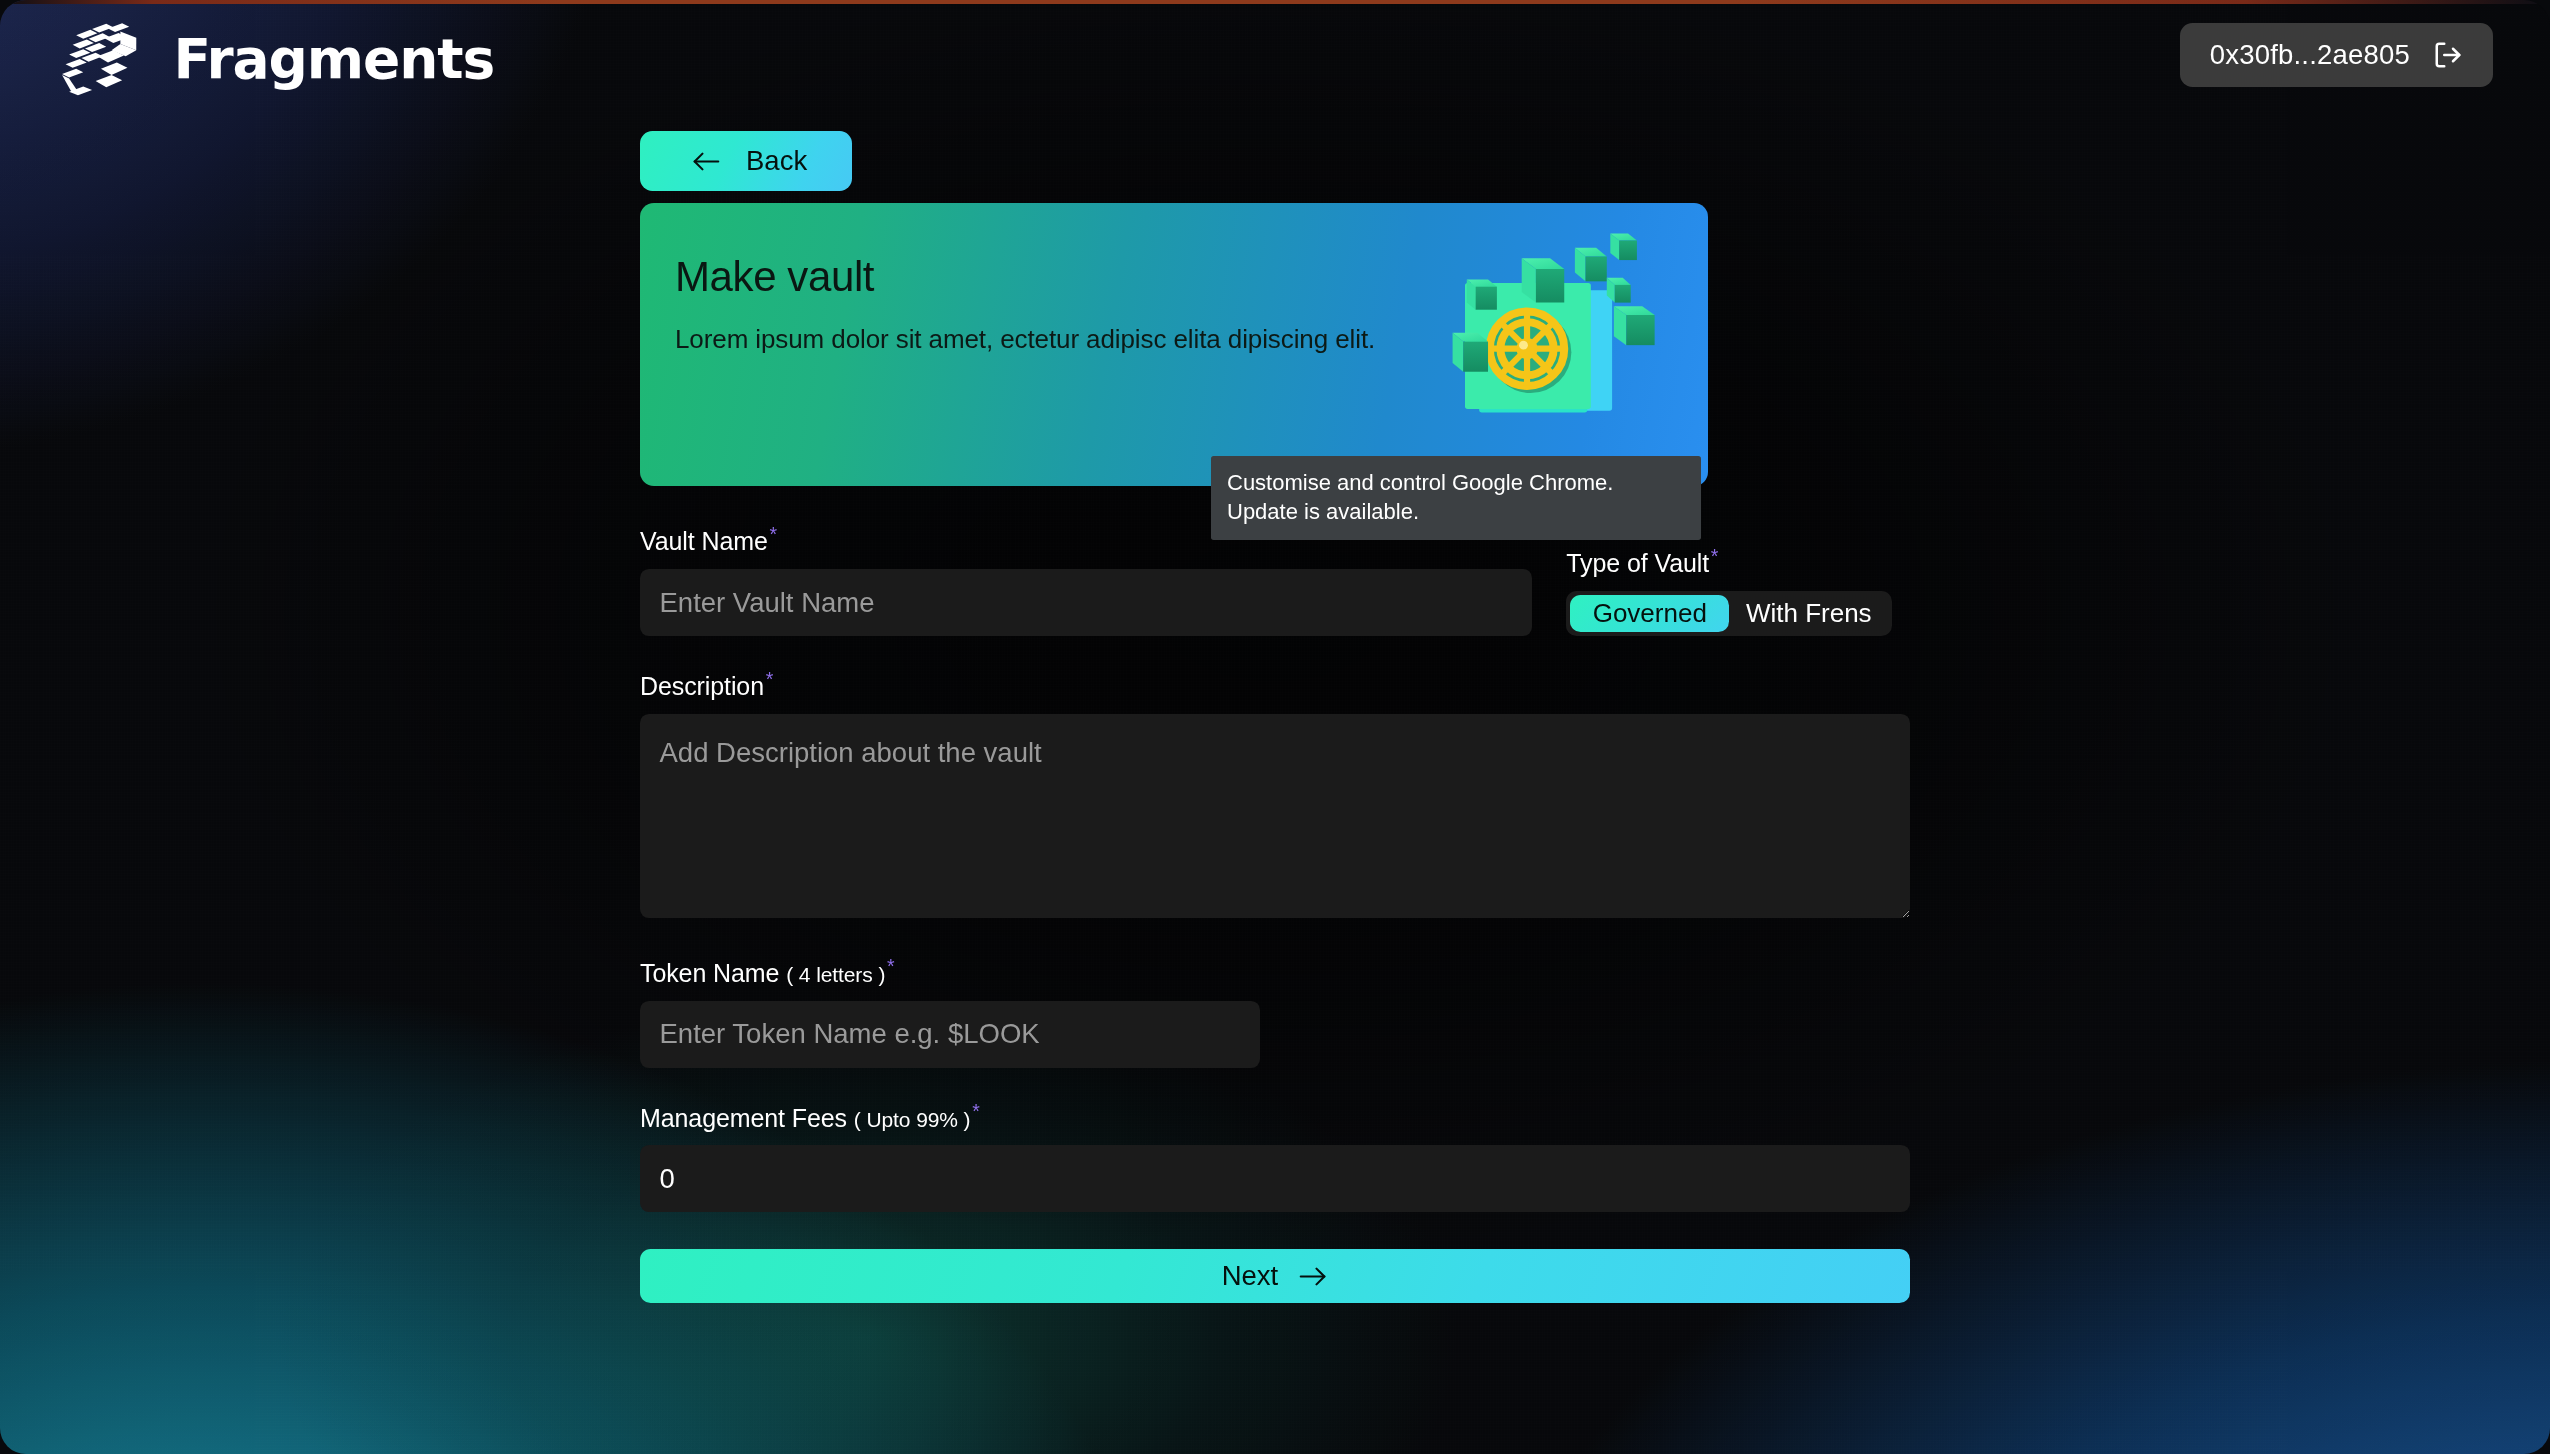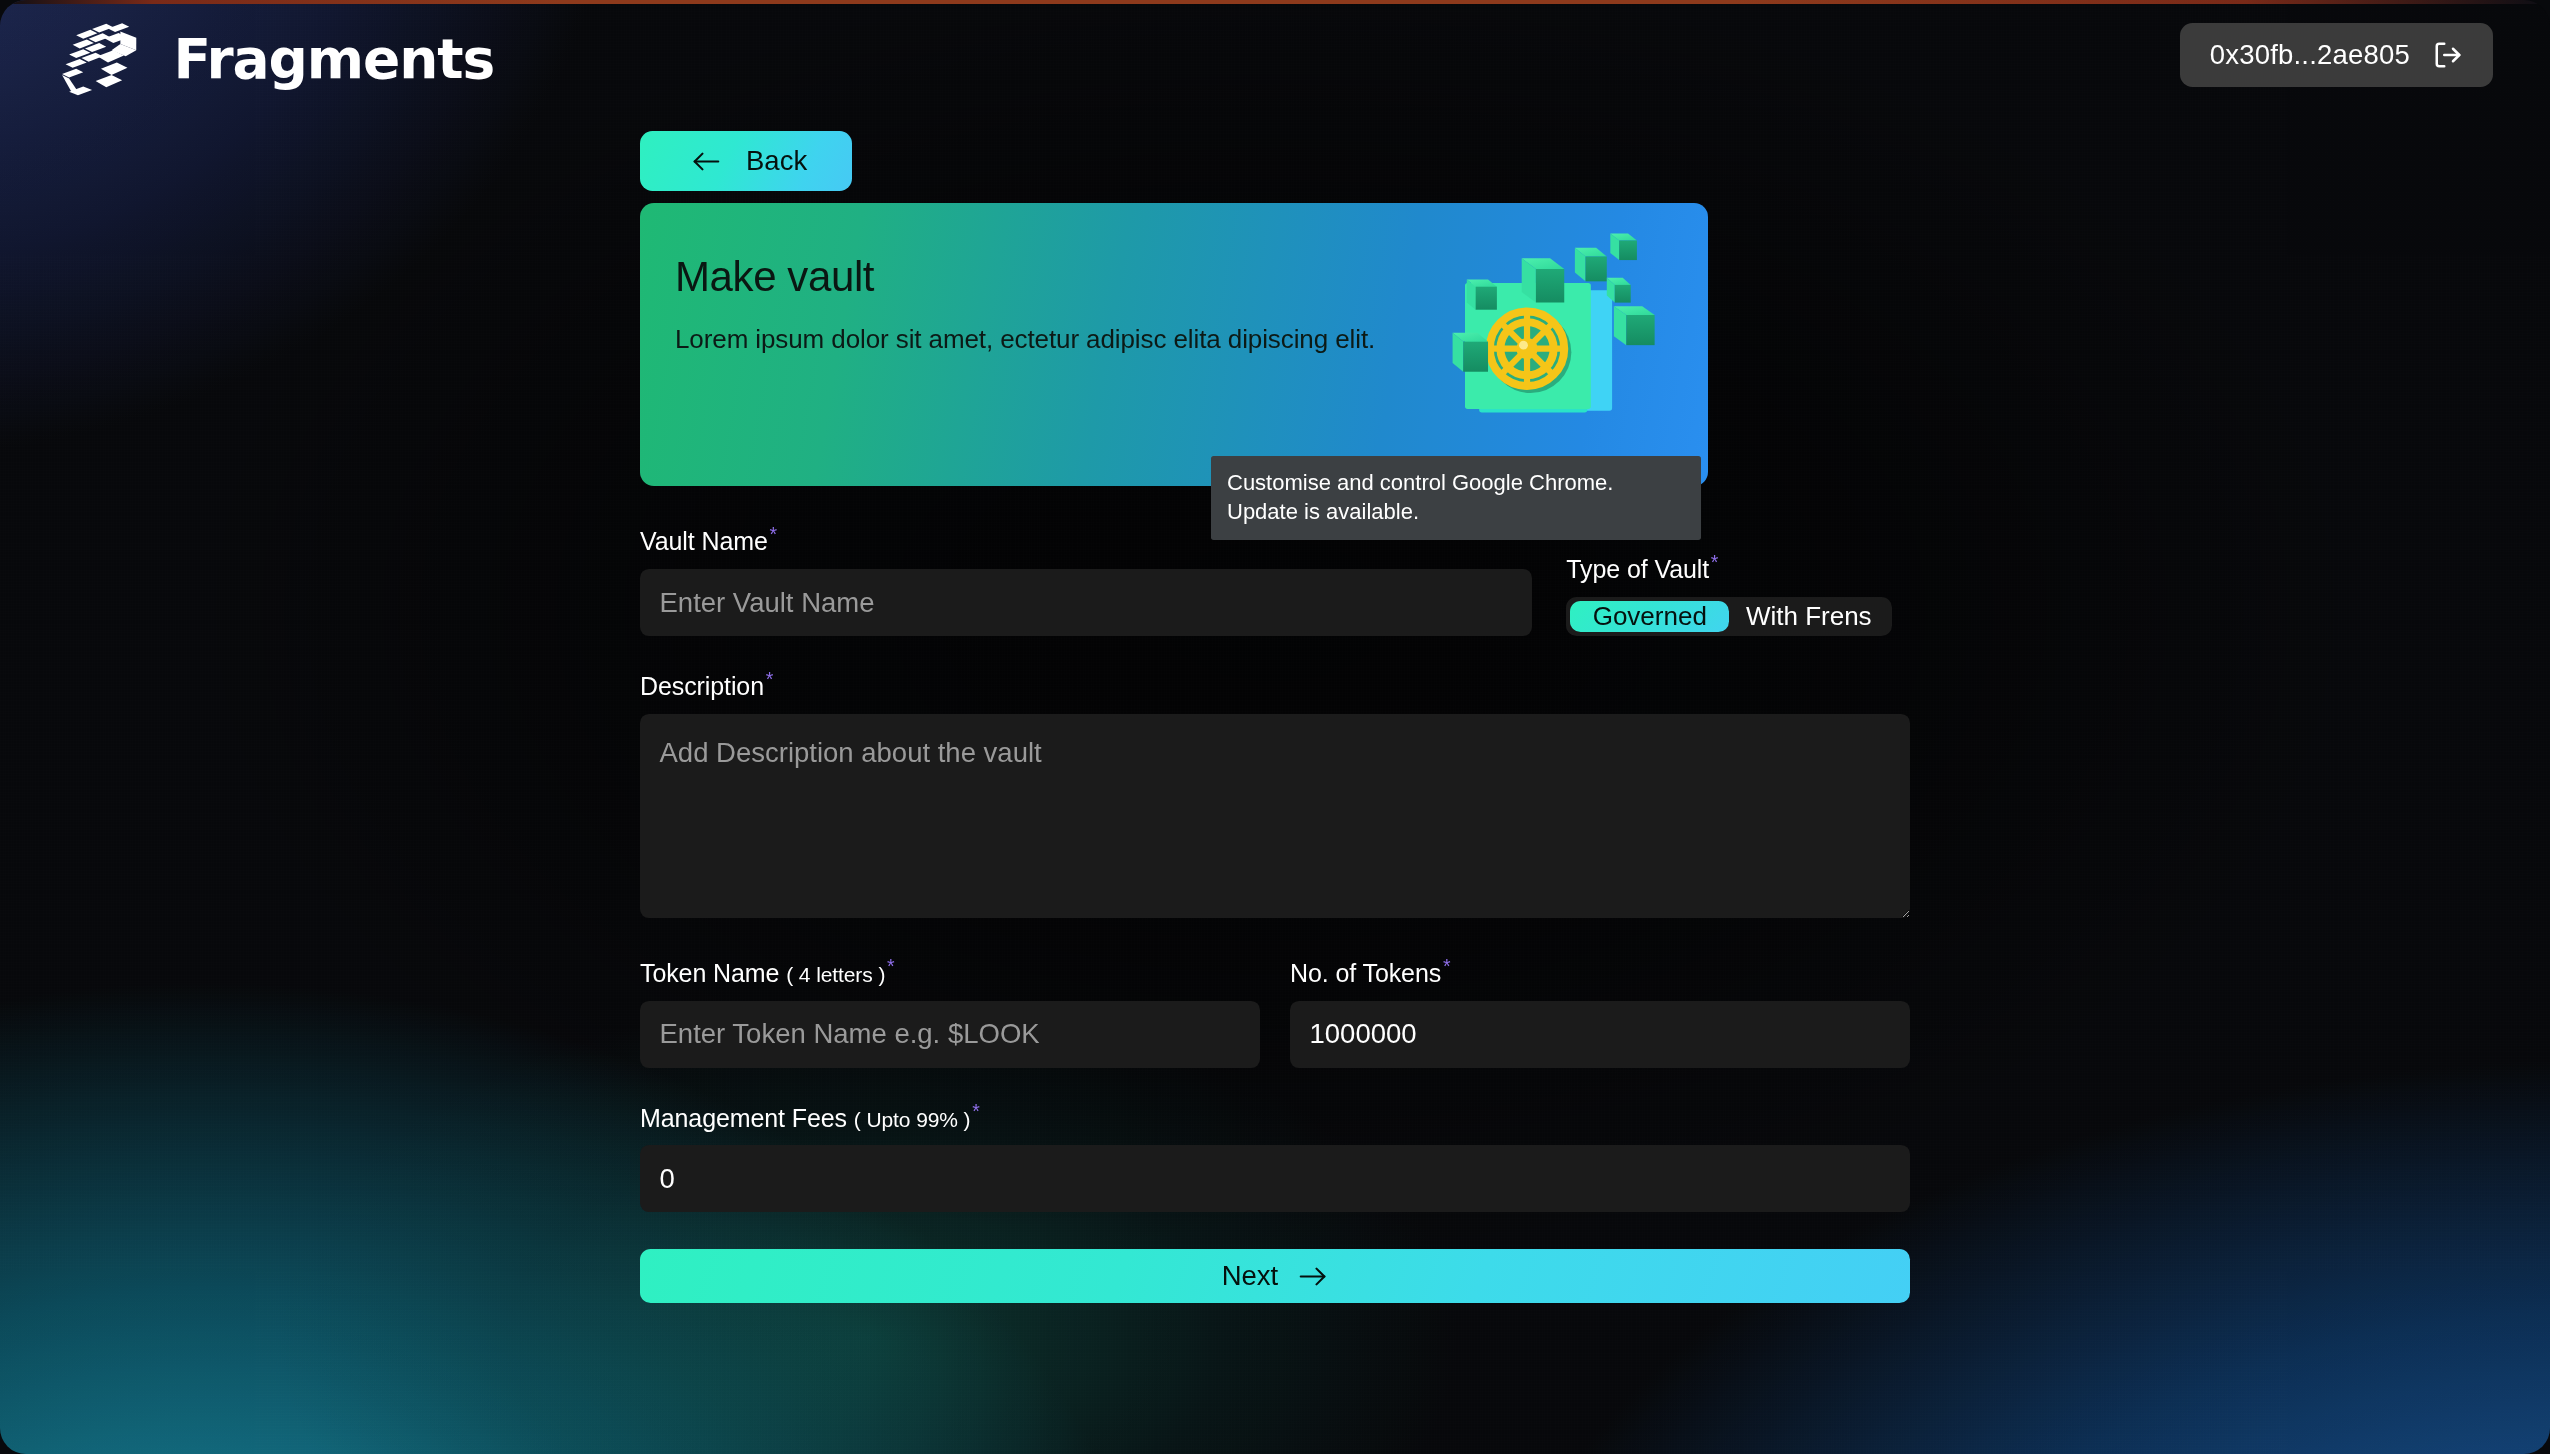"Governed" .toggle { height: 39px -> 45px }
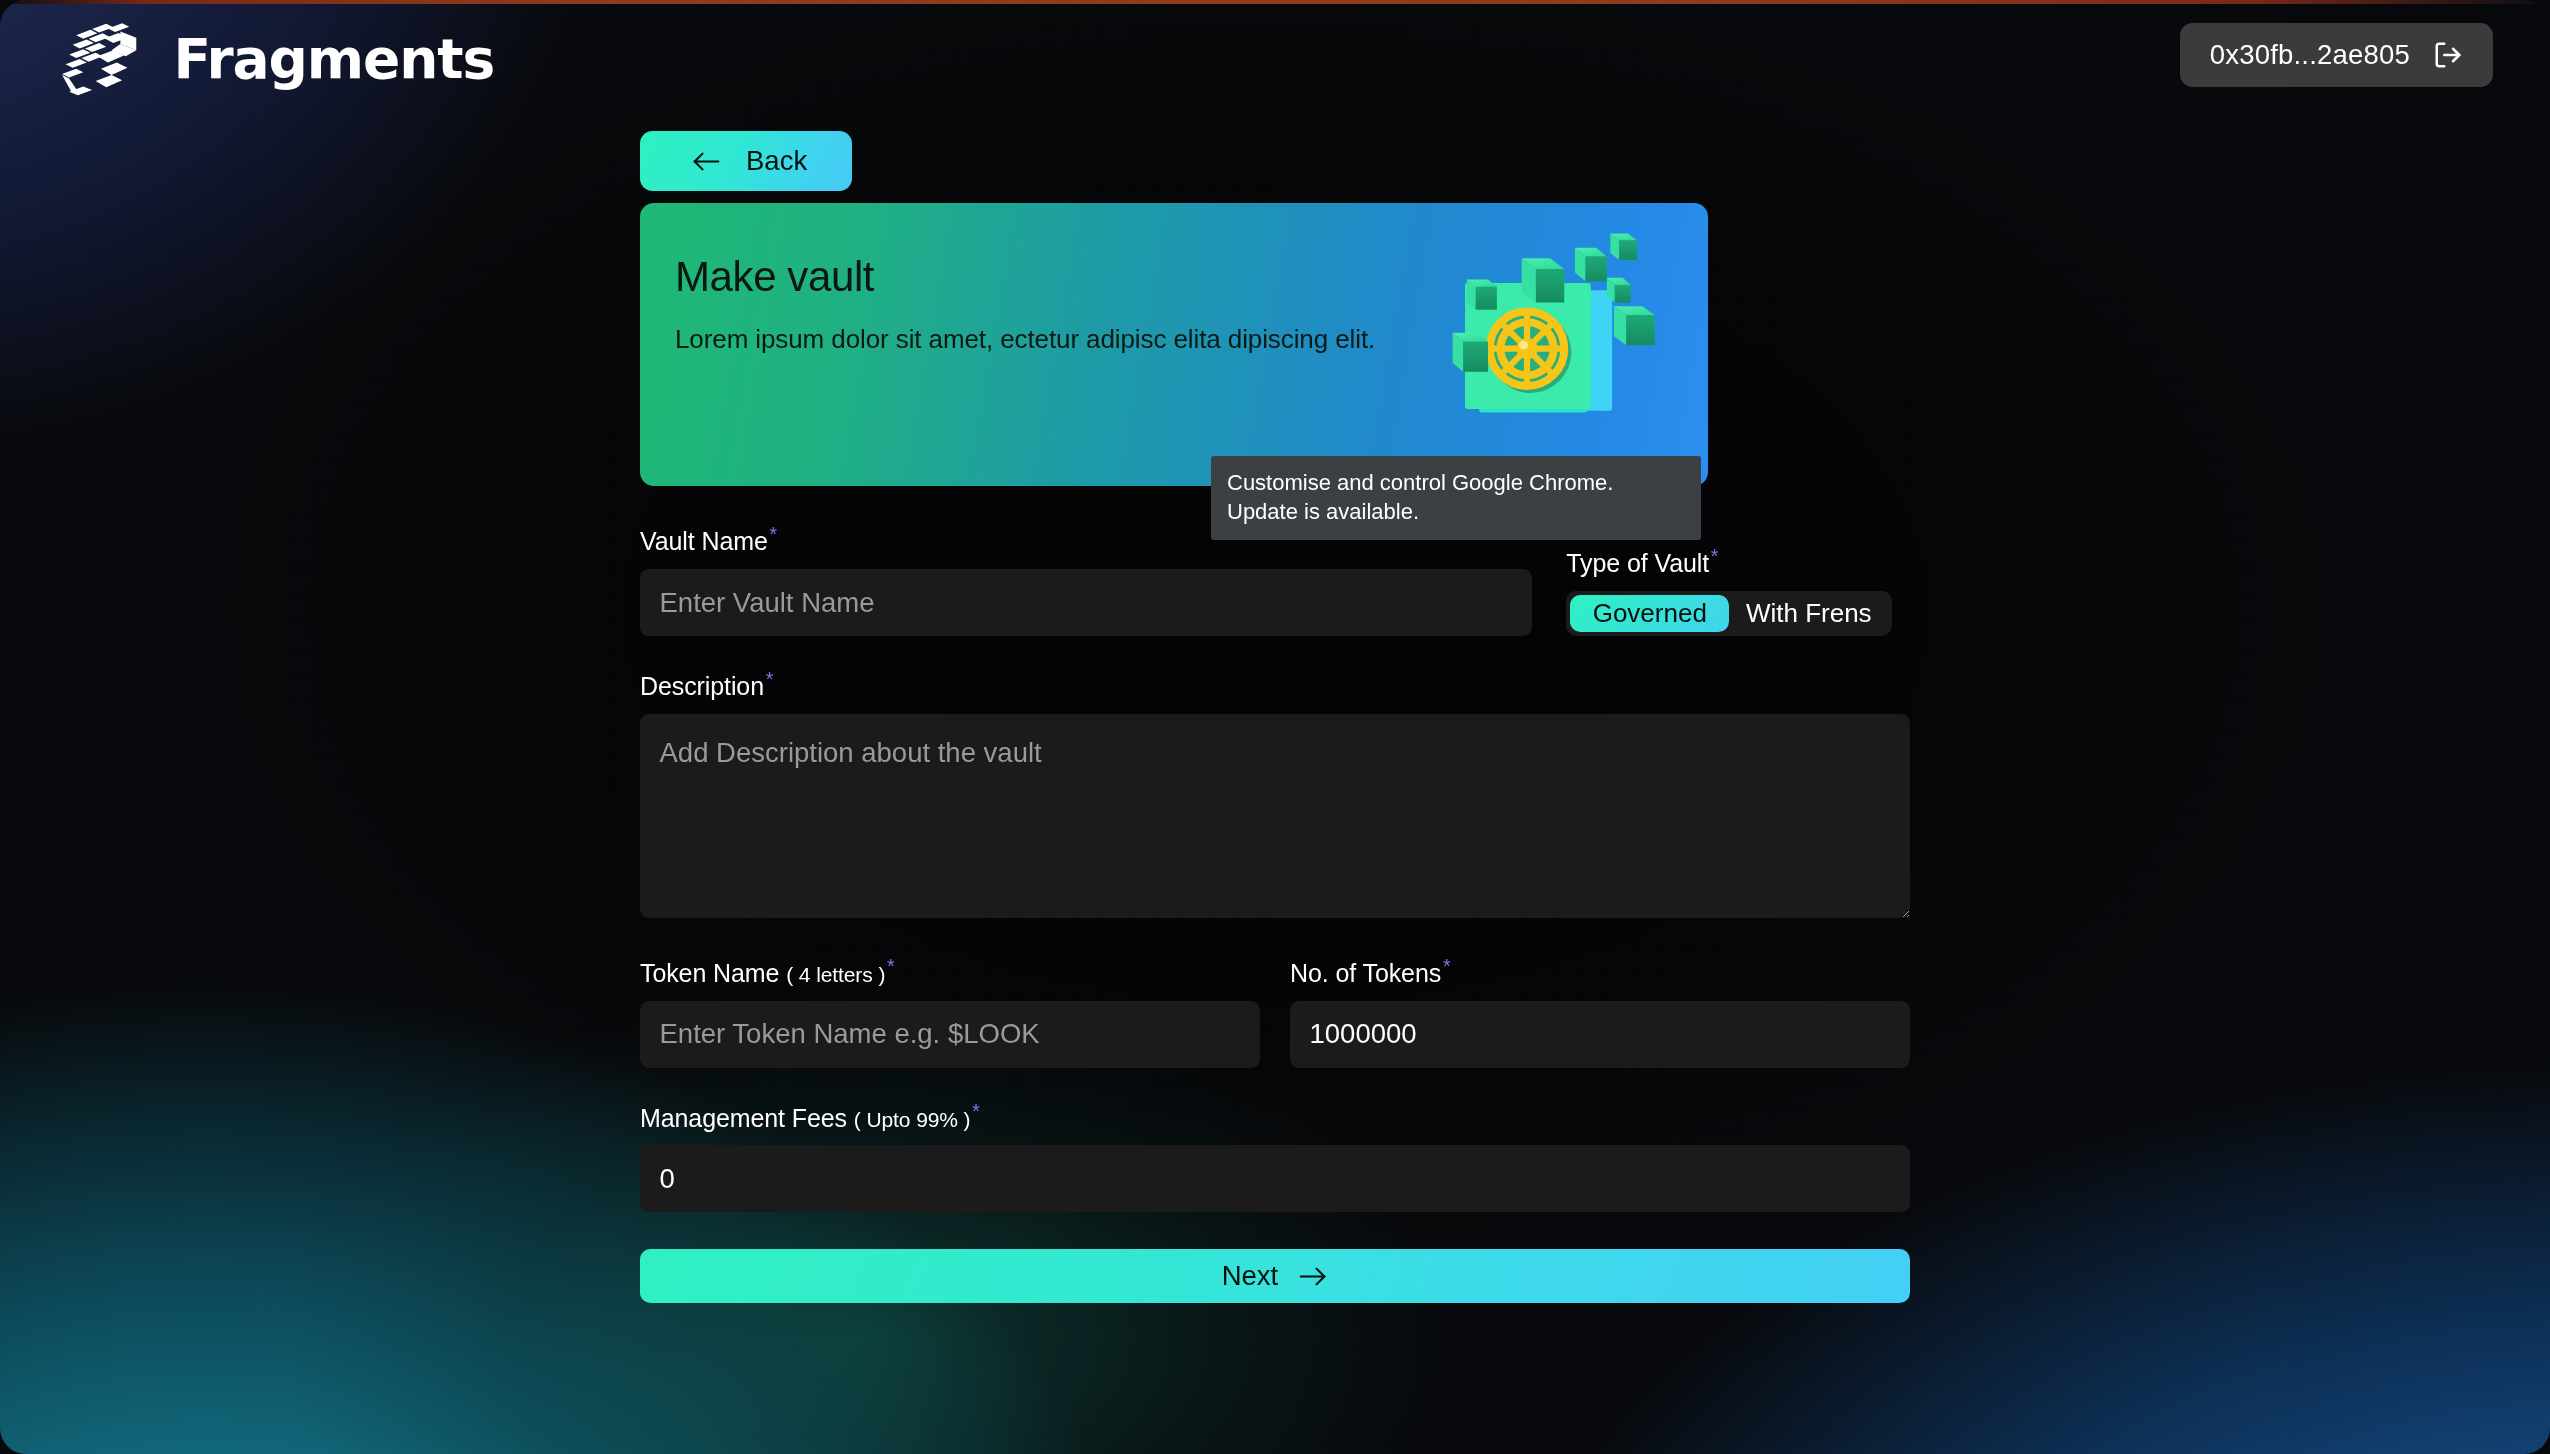"No. of Tokens*" div.field { html: <div> <div> <span>No. of Tokens</span><span>*</span> </div> <input> </div> -> none }
